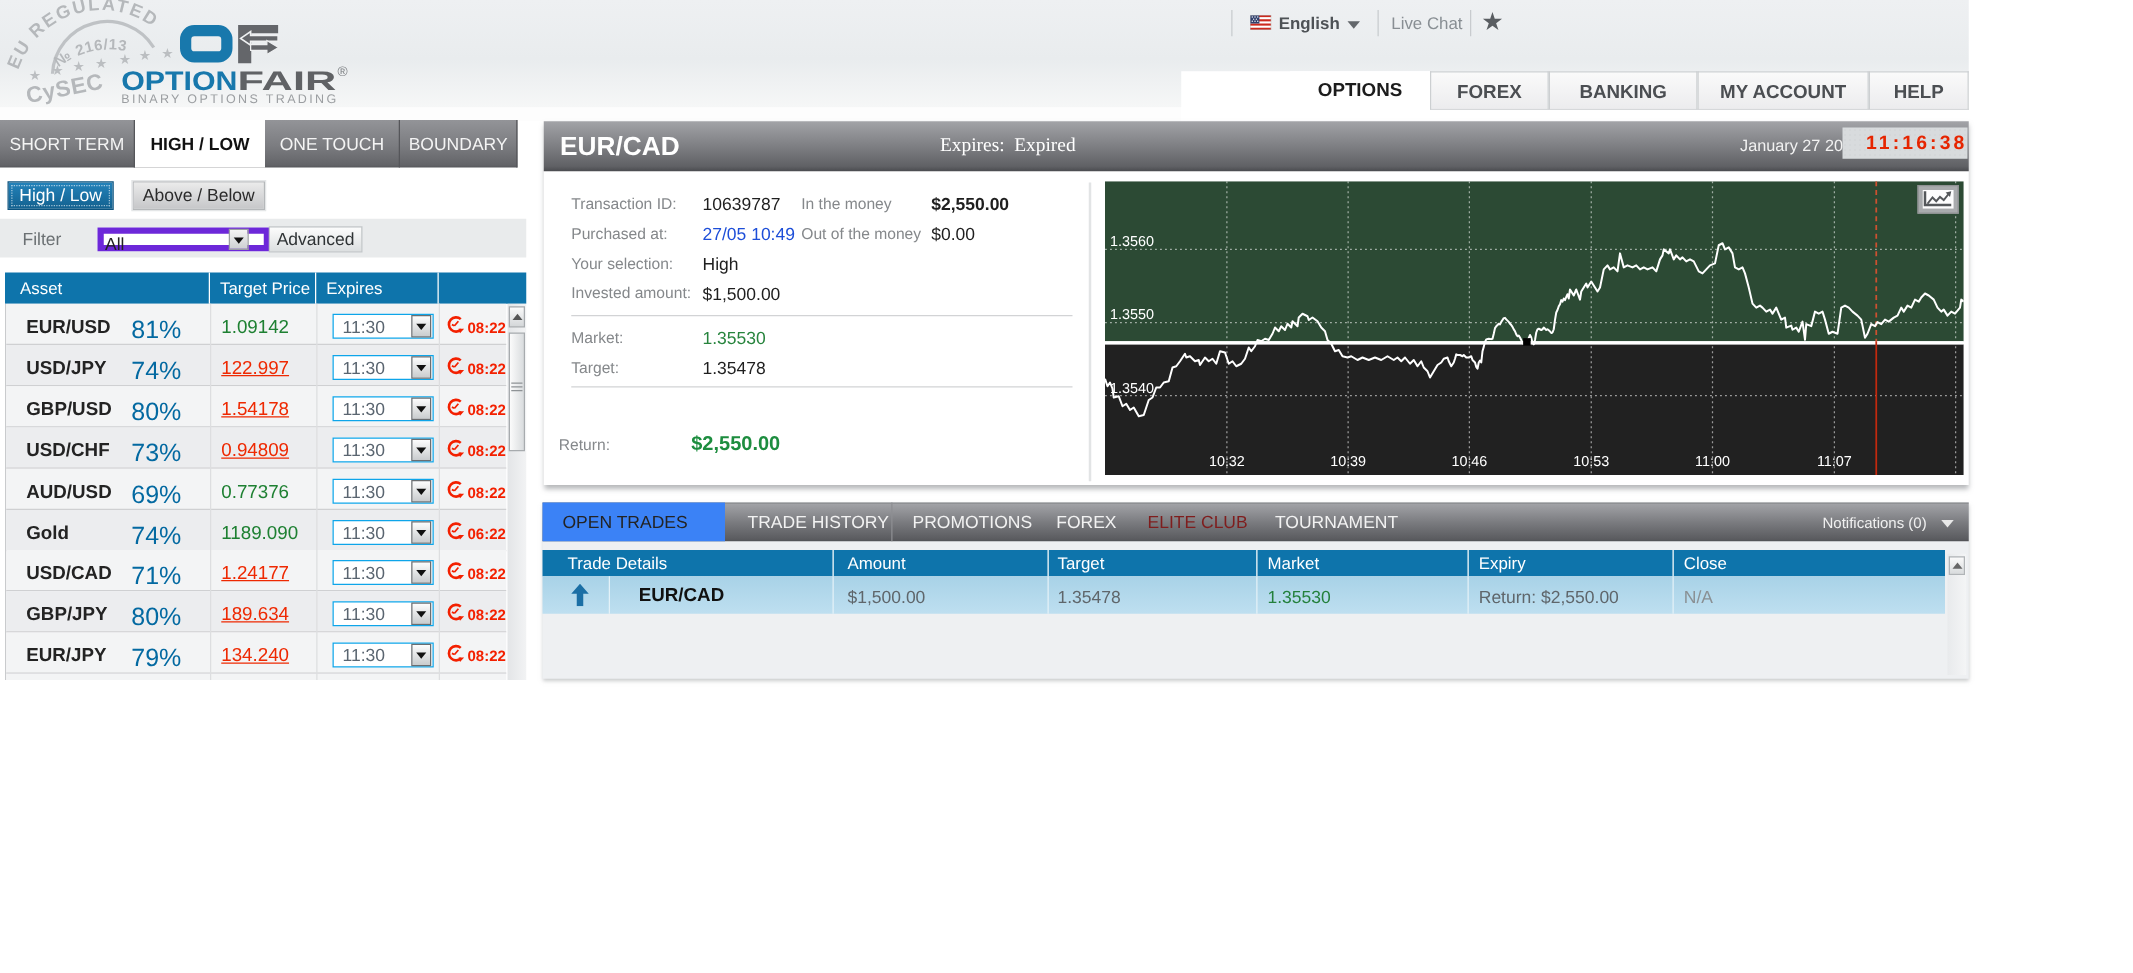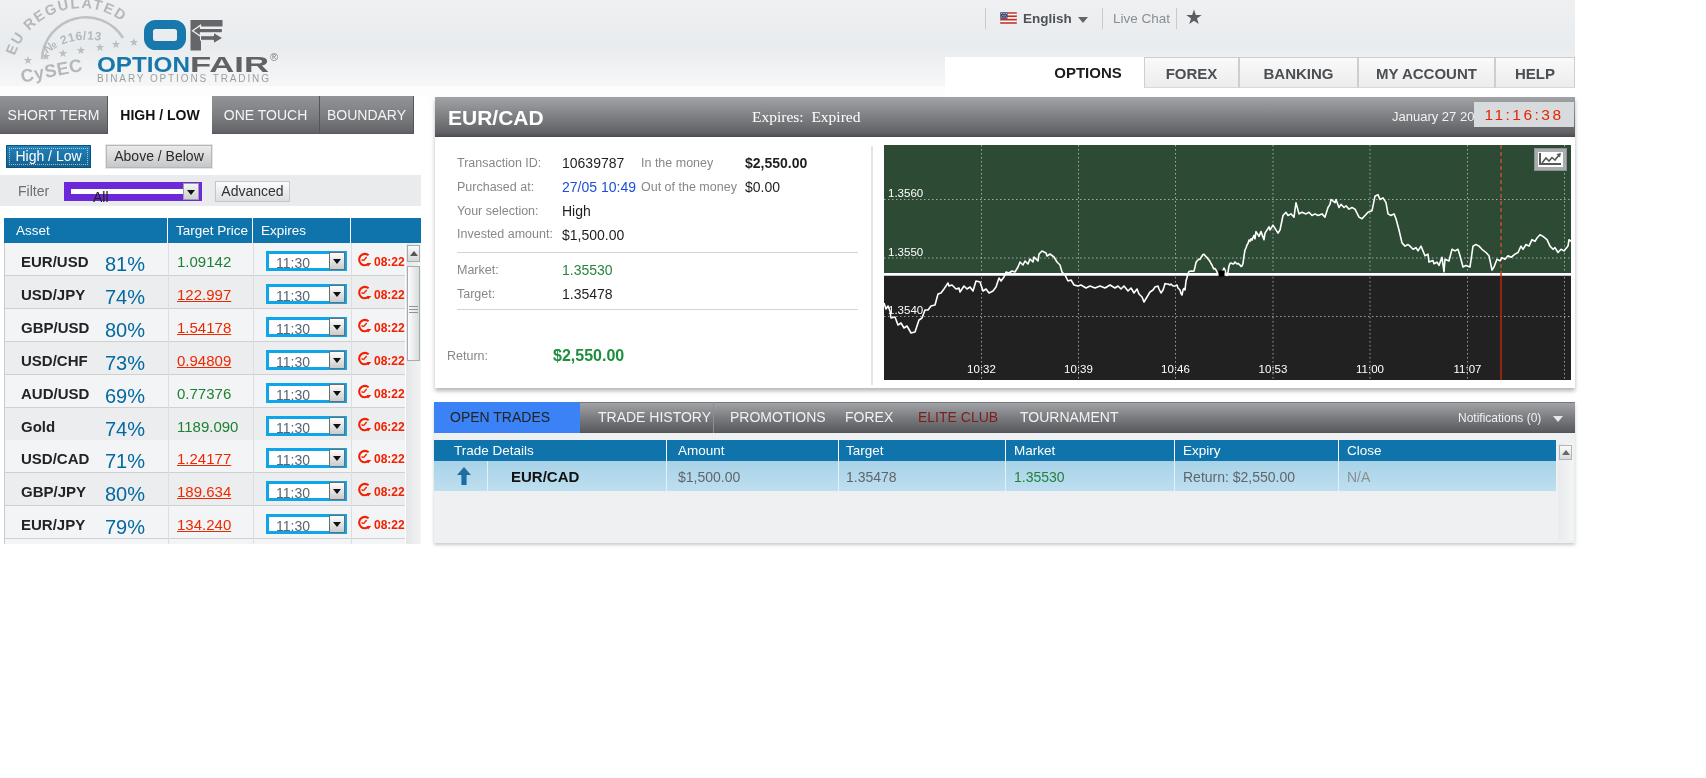"11:16:38" div.abs { font-weight: normal -> bold; text-align: center -> right }
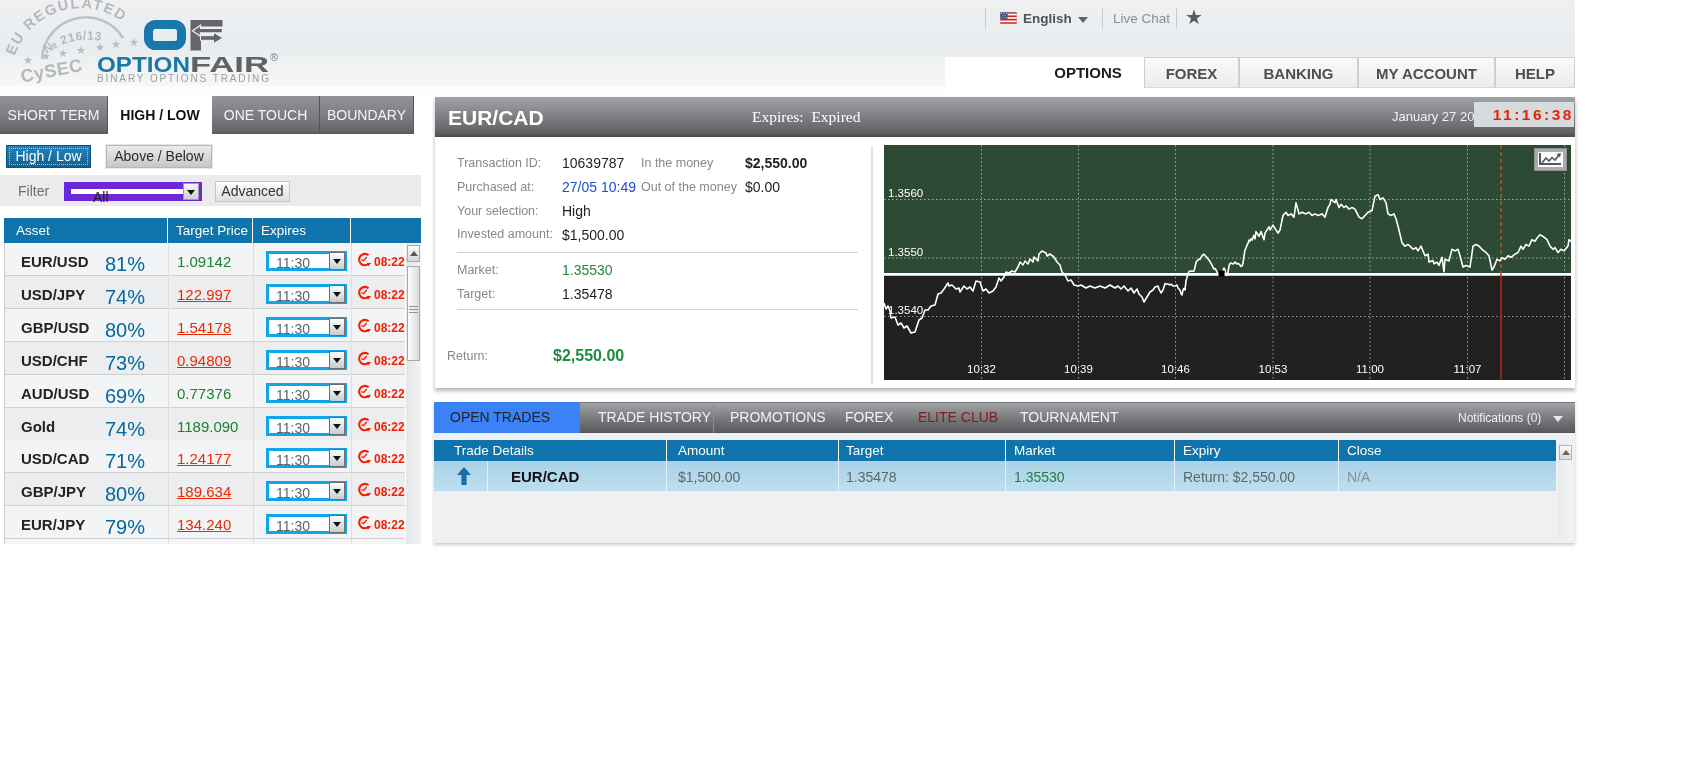"All" #selAll { border: 7px solid #6d28d9 -> 5px solid #6d28d9; left: 64px -> 78px; padding-left: 22px -> 1px }
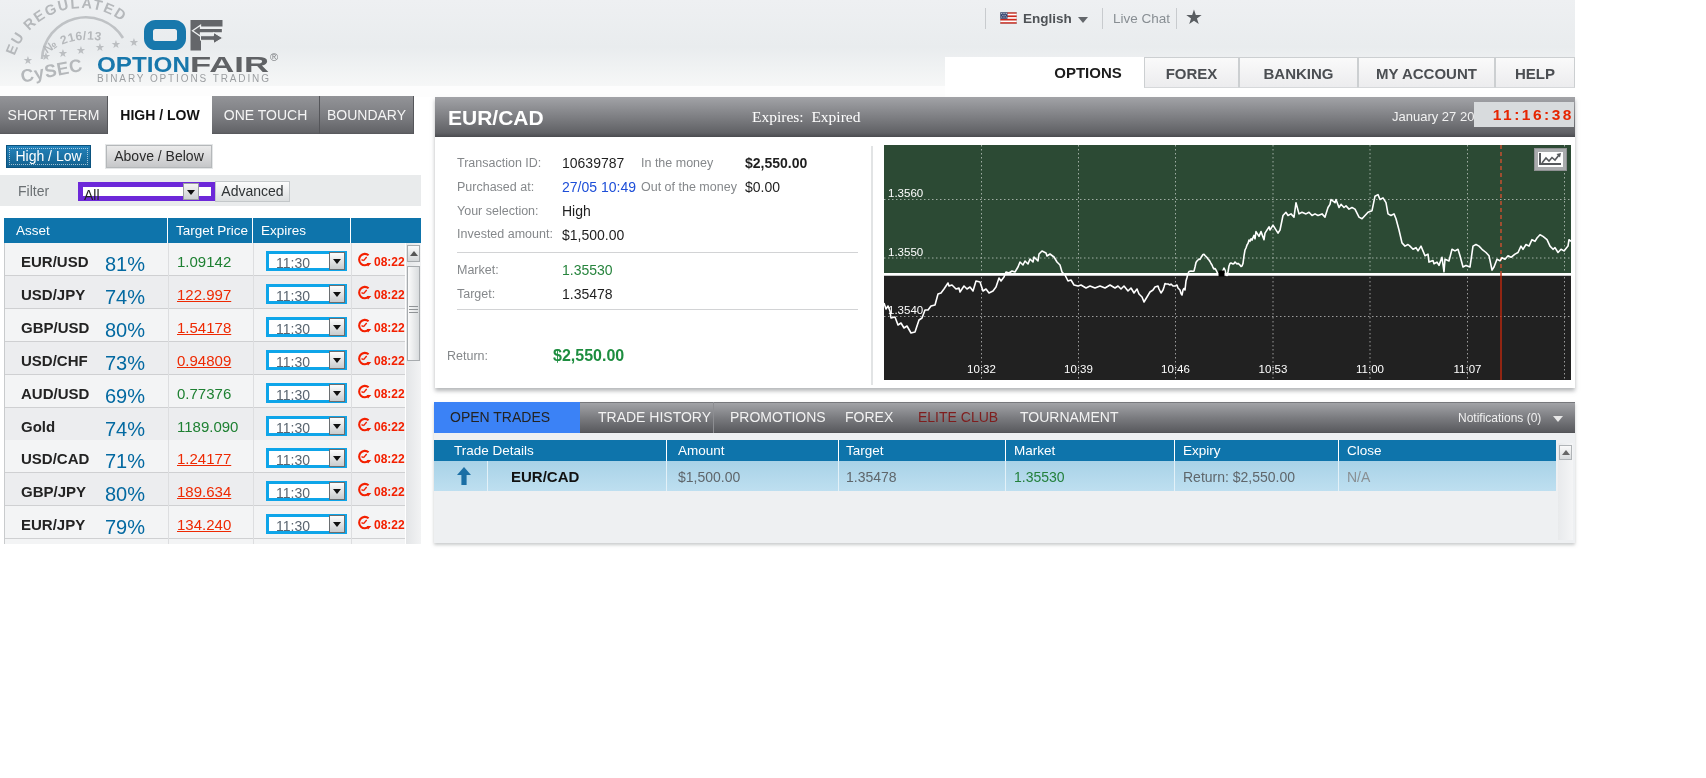"11:30" .asel { border: 3px solid #0ea5e9 -> 1px solid #0ea5e9 }
